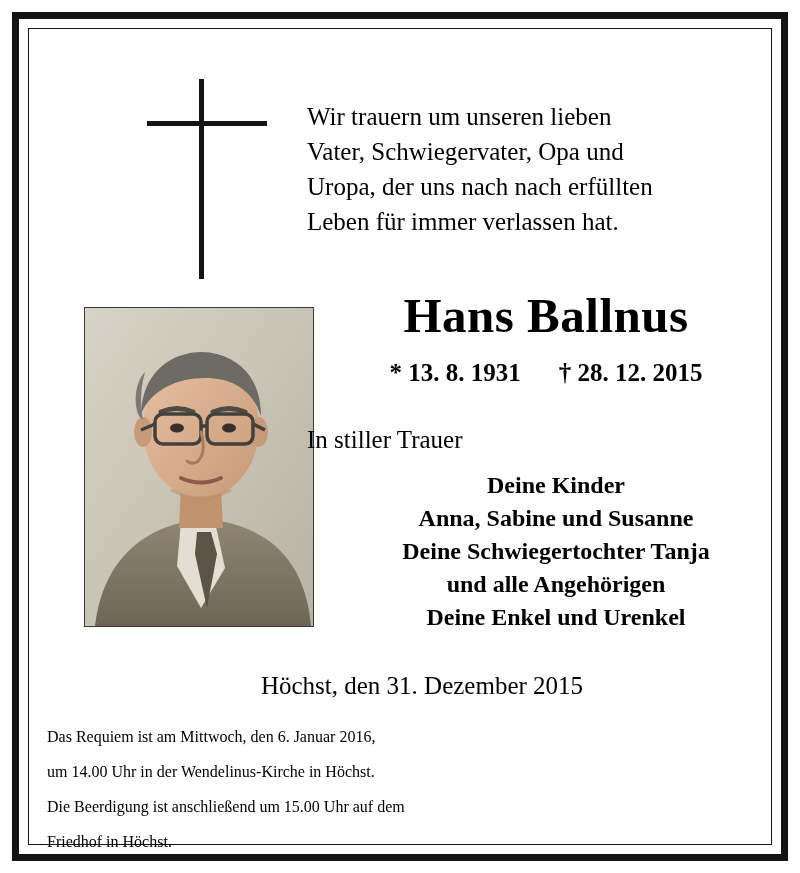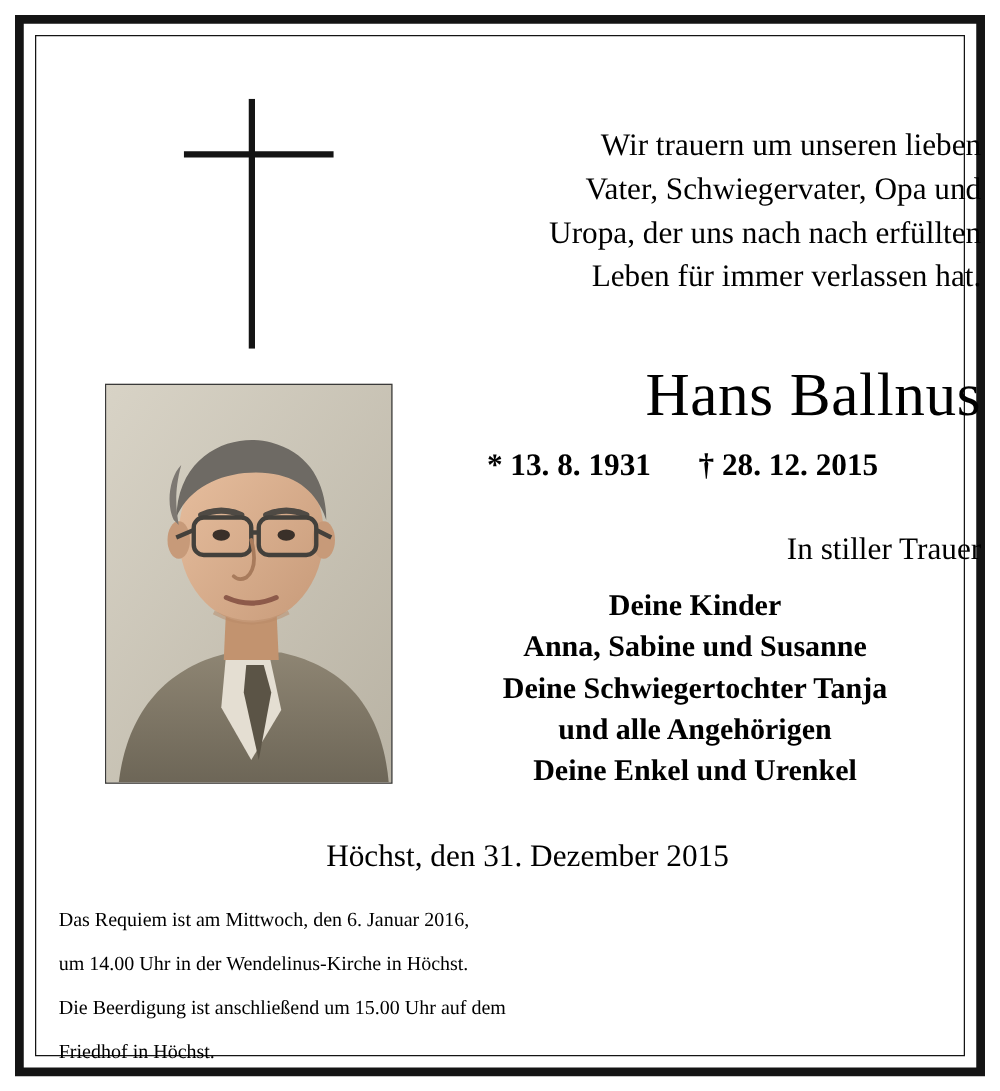"Wir trauern um unseren lieben" .lede { text-align: right -> left }
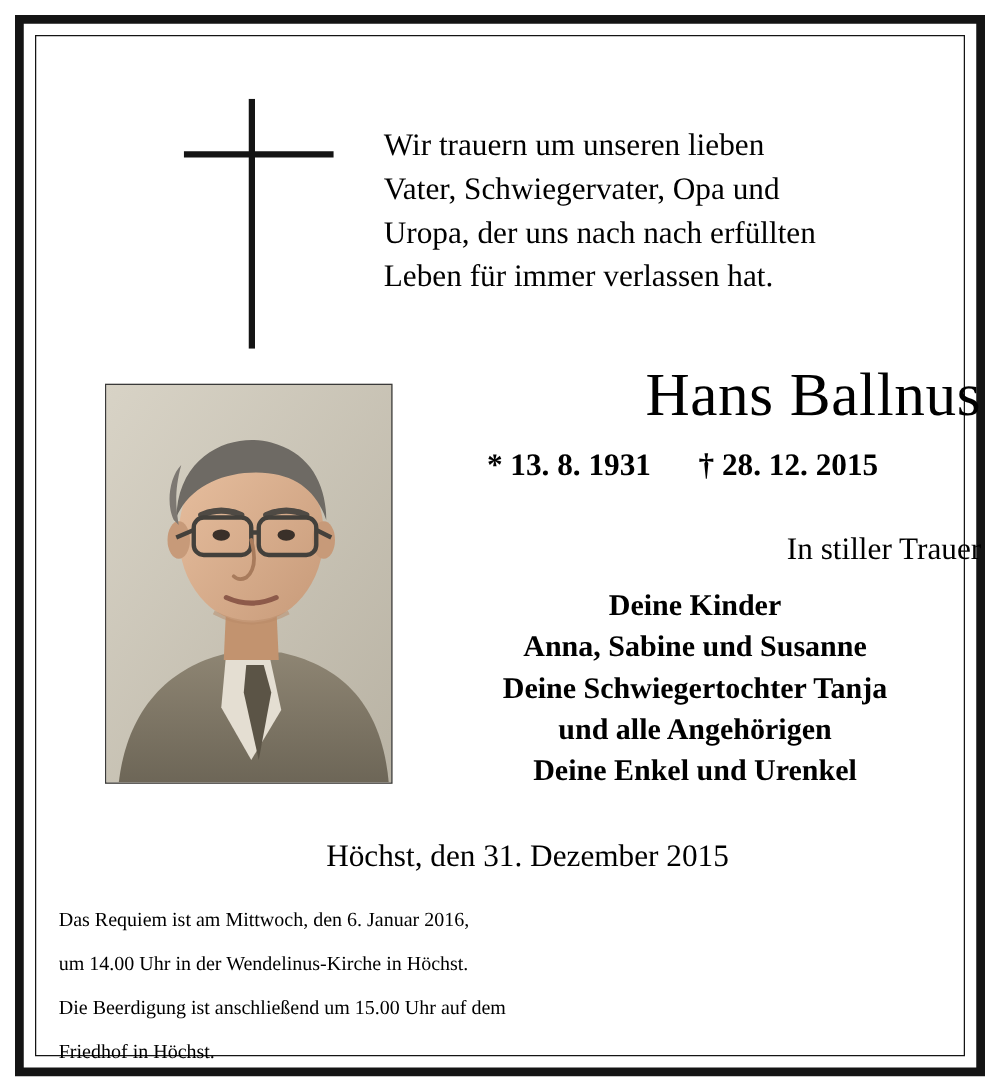"Hans Ballnus" .name { font-weight: normal -> bold; text-align: right -> center }
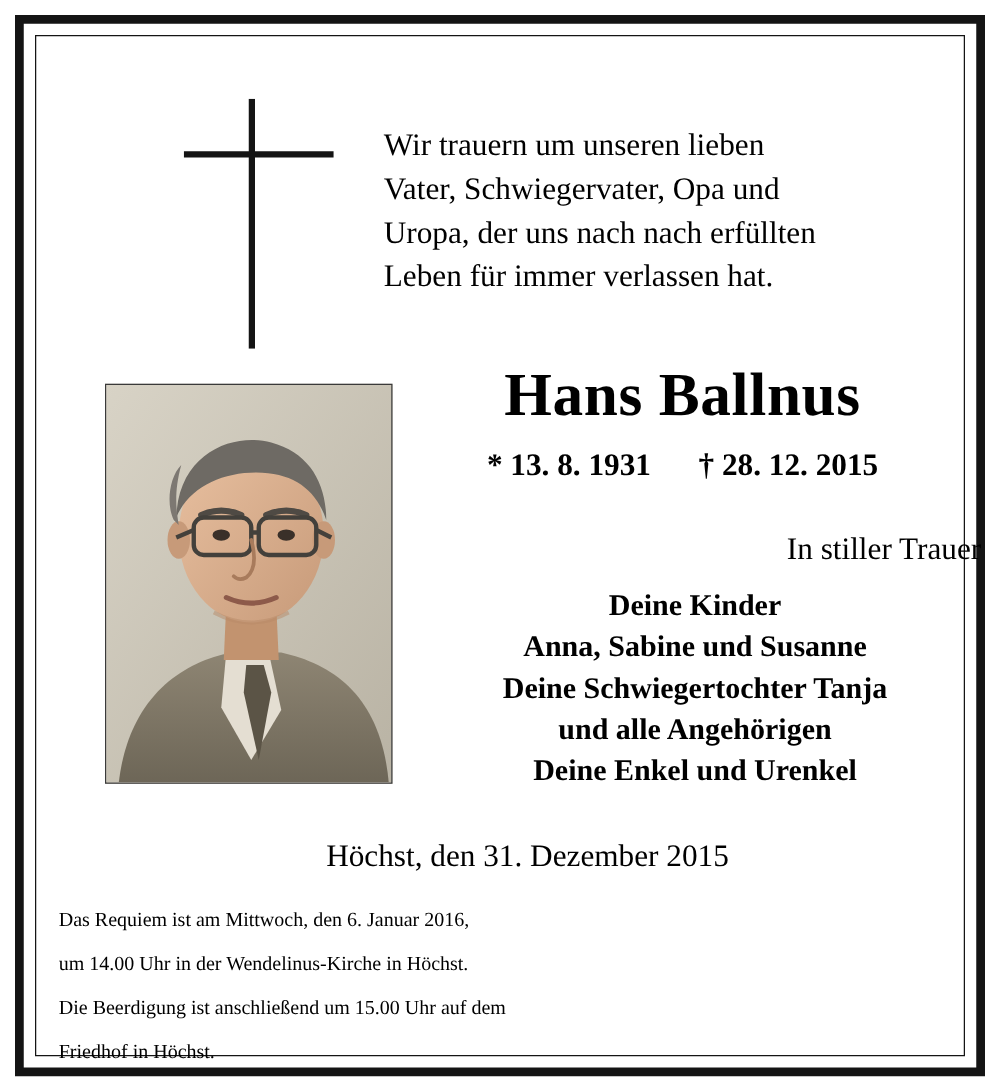"In stiller Trauer" .mourning-intro { text-align: right -> left }
